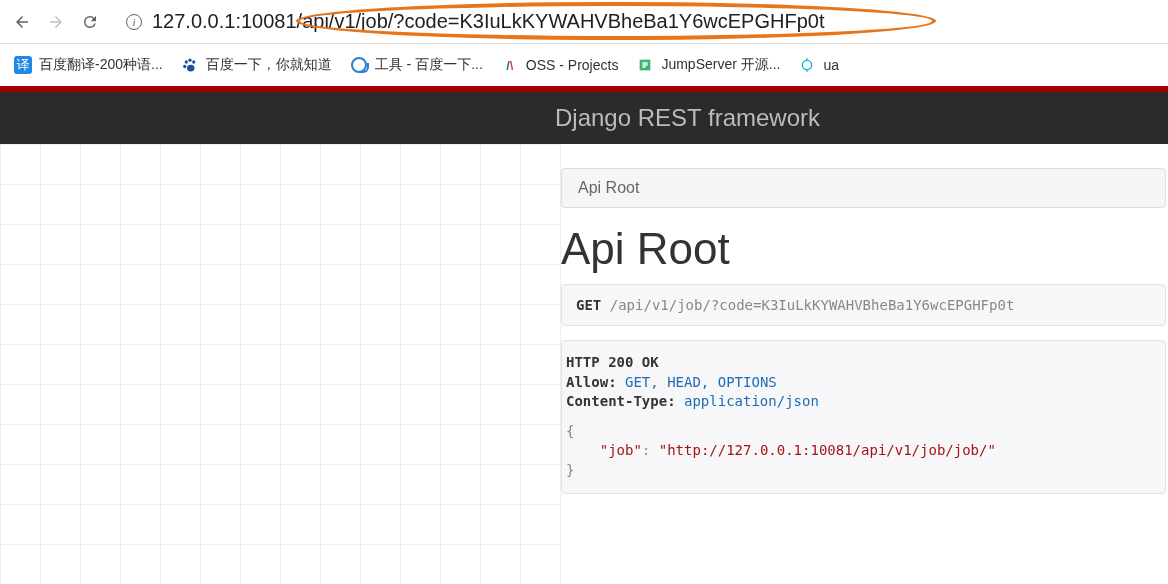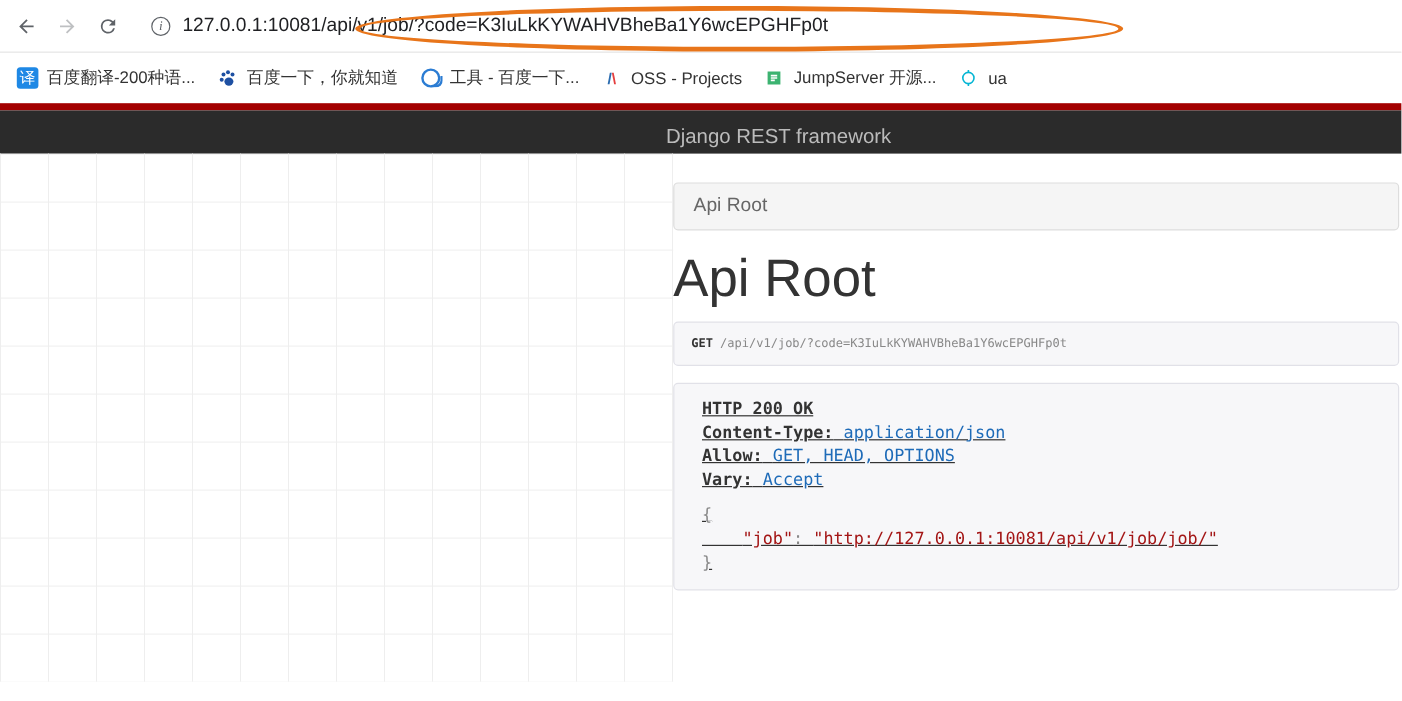"127.0.0.1:10081/api/v1/job/?code=K3IuLkK" .url-text { font-size: 16px -> 20px }
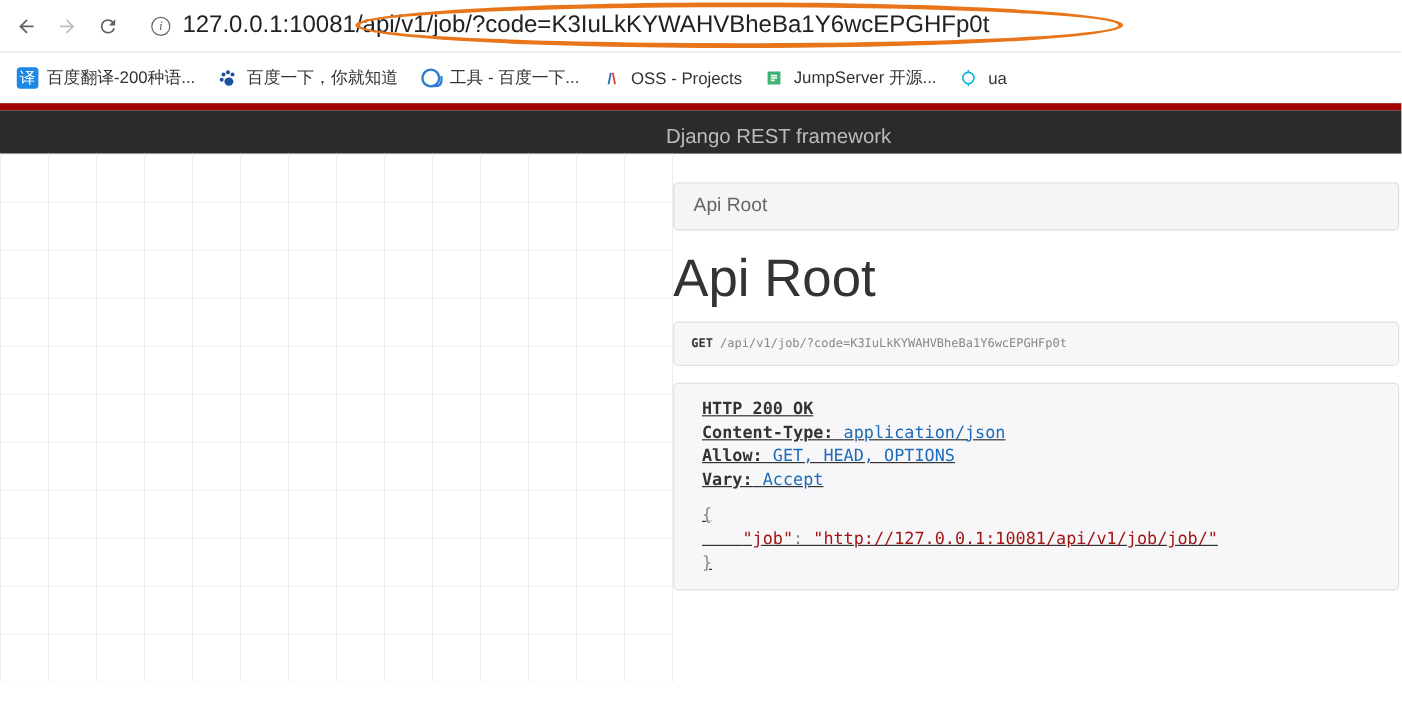"Django REST framework" .drf-header { font-size: 17px -> 24px; height: 36px -> 52px }
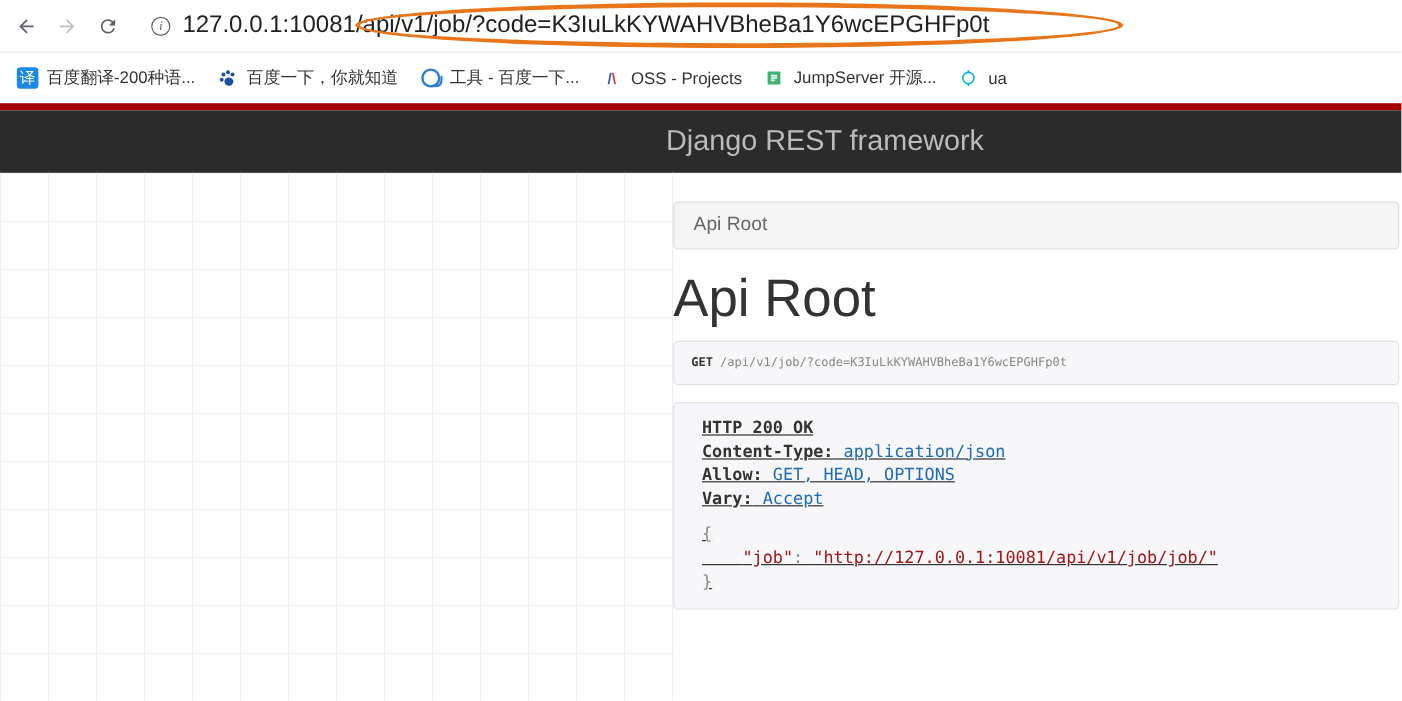"GET" .req-box { font-size: 10px -> 14px }
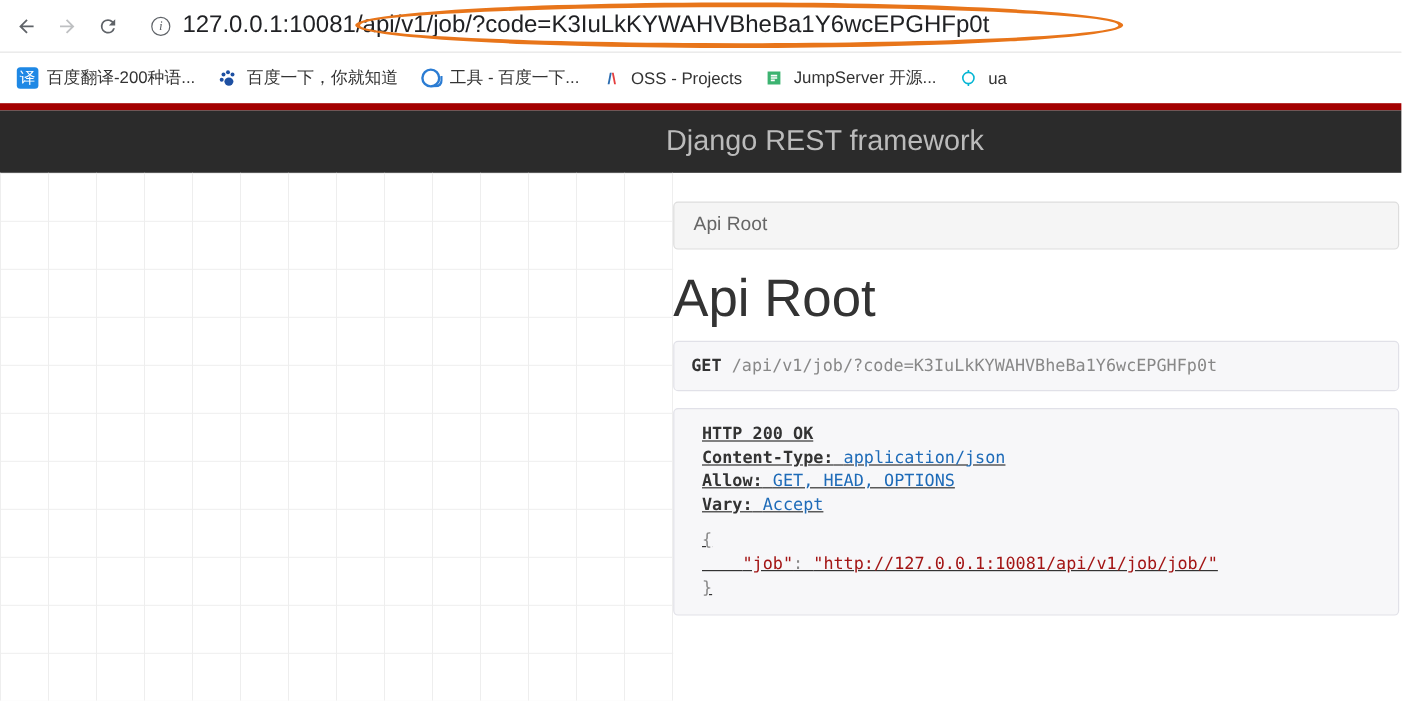"HTTP 200 OK" .resp-box { padding: 12px 23px -> 12px 4px; text-decoration: underline -> none }
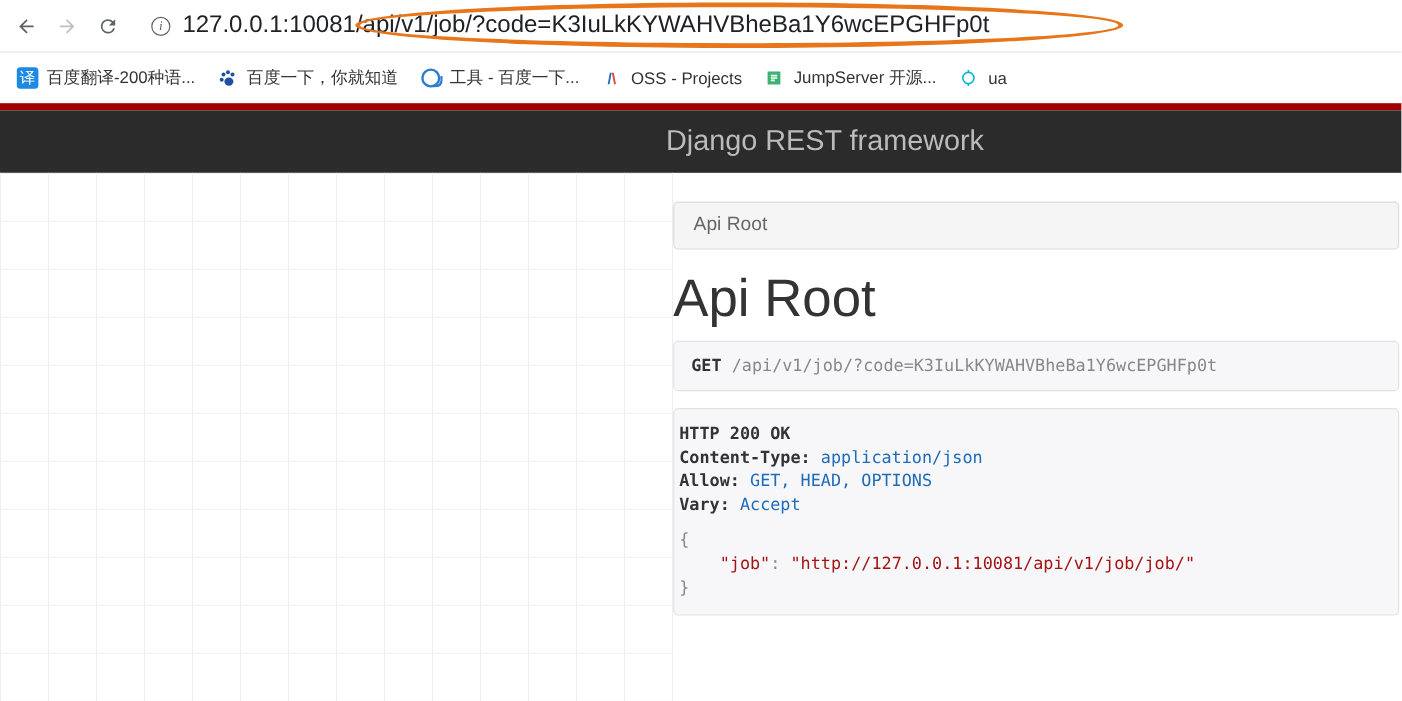"Content-Type: application/json" div { order: before "Allow: GET, HEAD, OPTIONS" -> after "Allow: GET, HEAD, OPTIONS" }
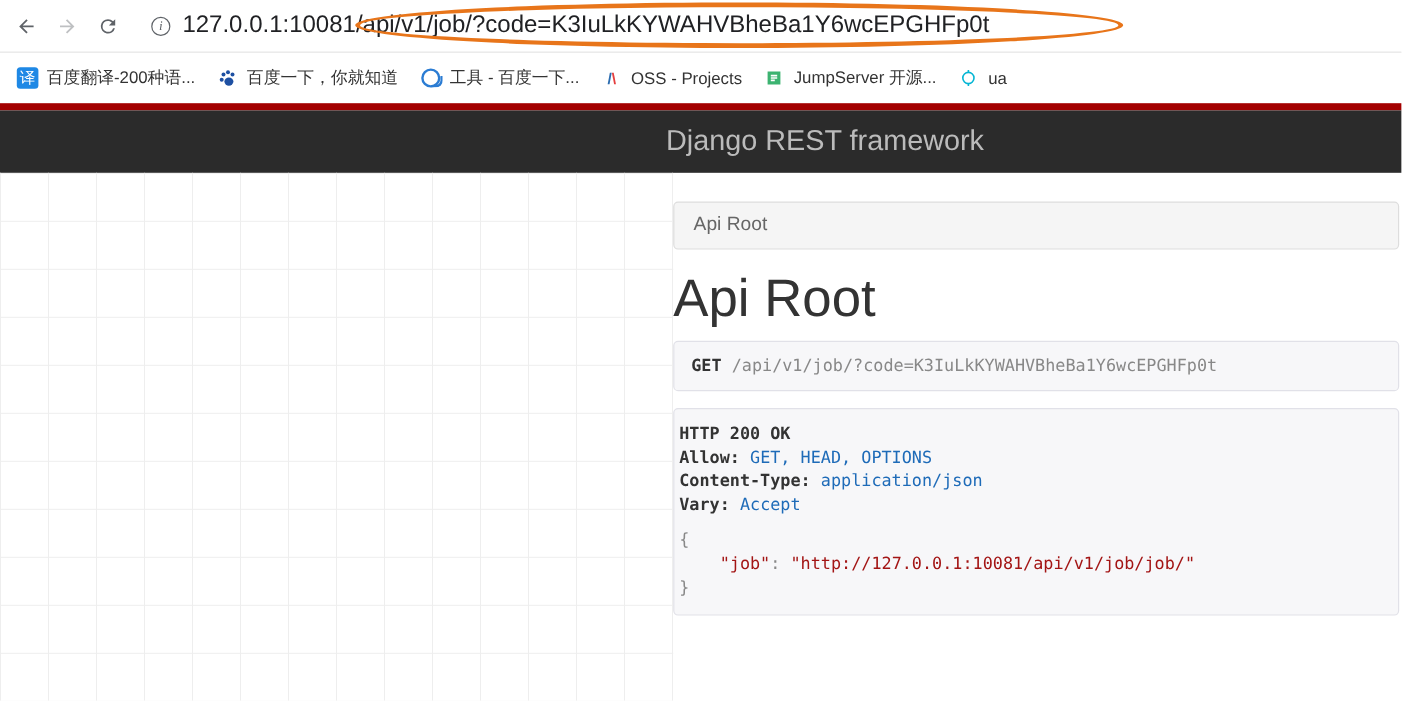"Vary: Accept" div { html: <div> <span>Vary:</span> <span>Accept</span> </div> -> none }
